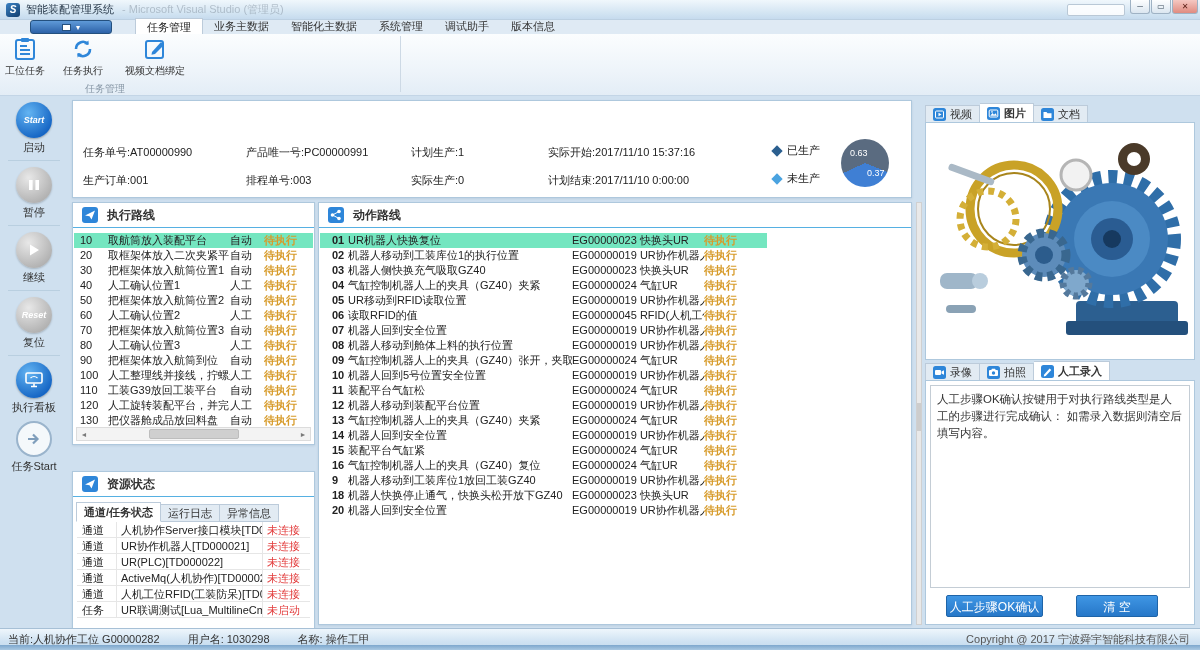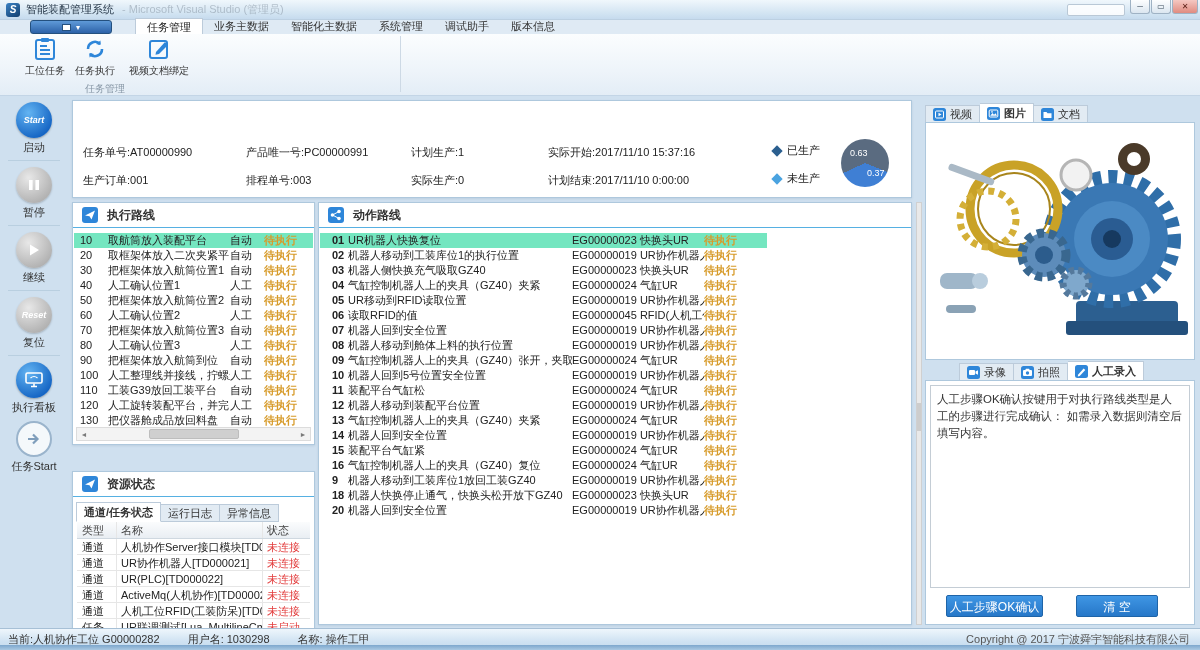"工位任务" .tools { gap: 4px -> 12px; left: 22px -> 2px }
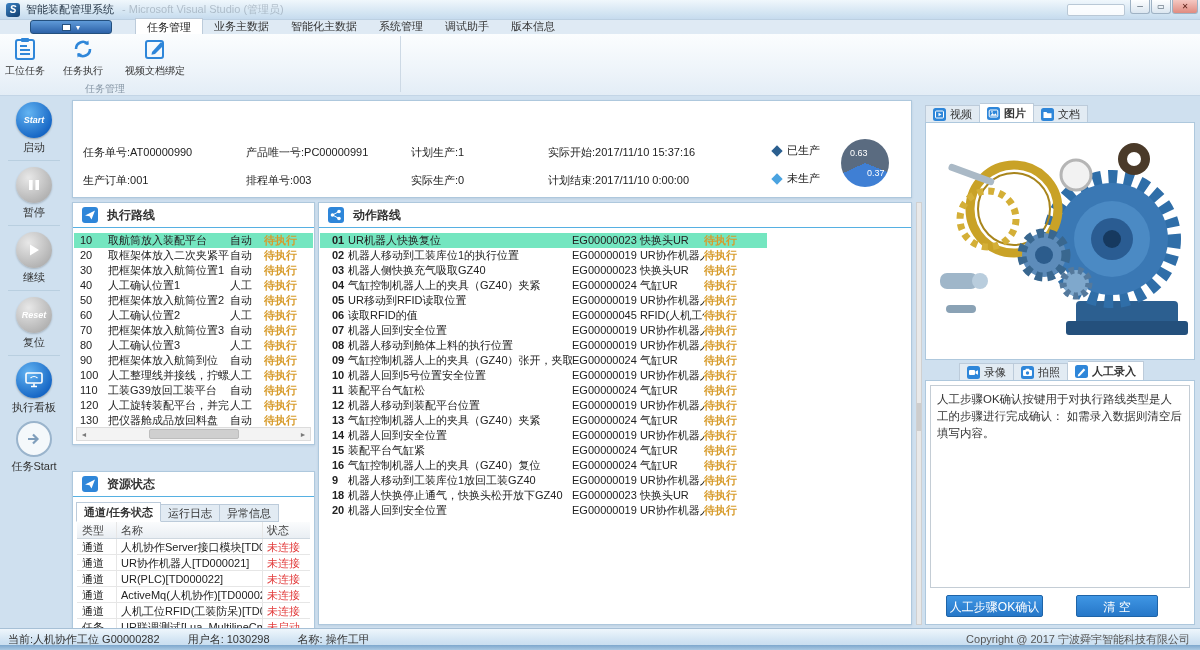"录像" div.stabs { left: 959px -> 925px }
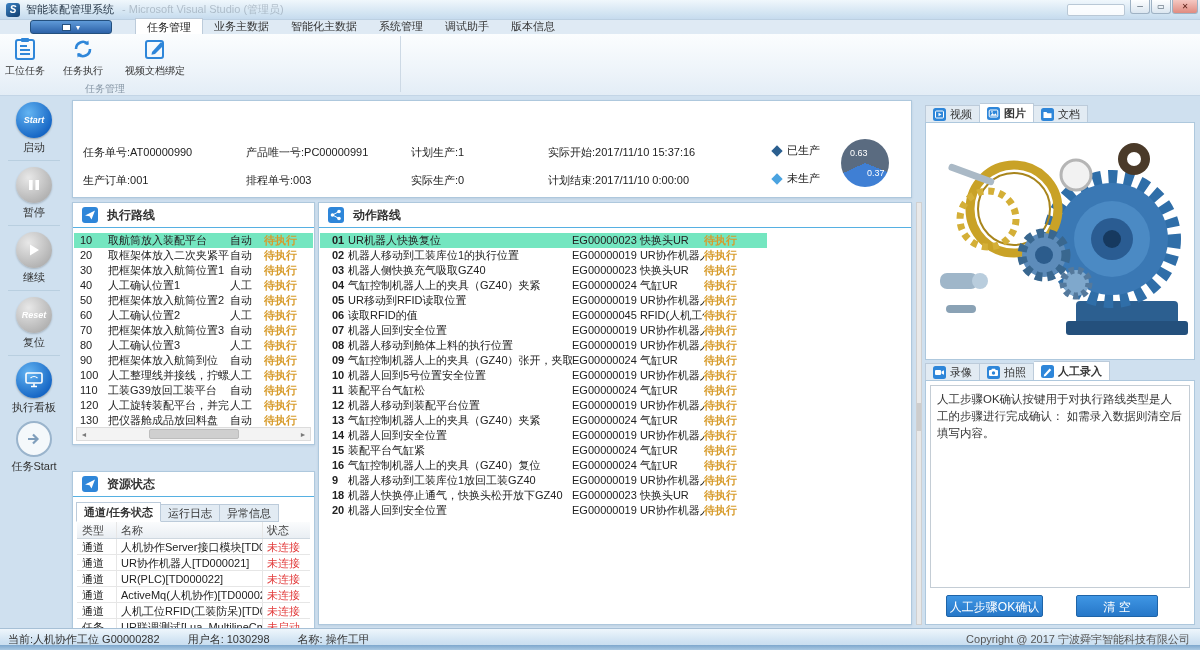"类型" div.rt-head { html: <div> <span>类型</span> <span>名称</span> <span>状态</span> </div> -> none }
